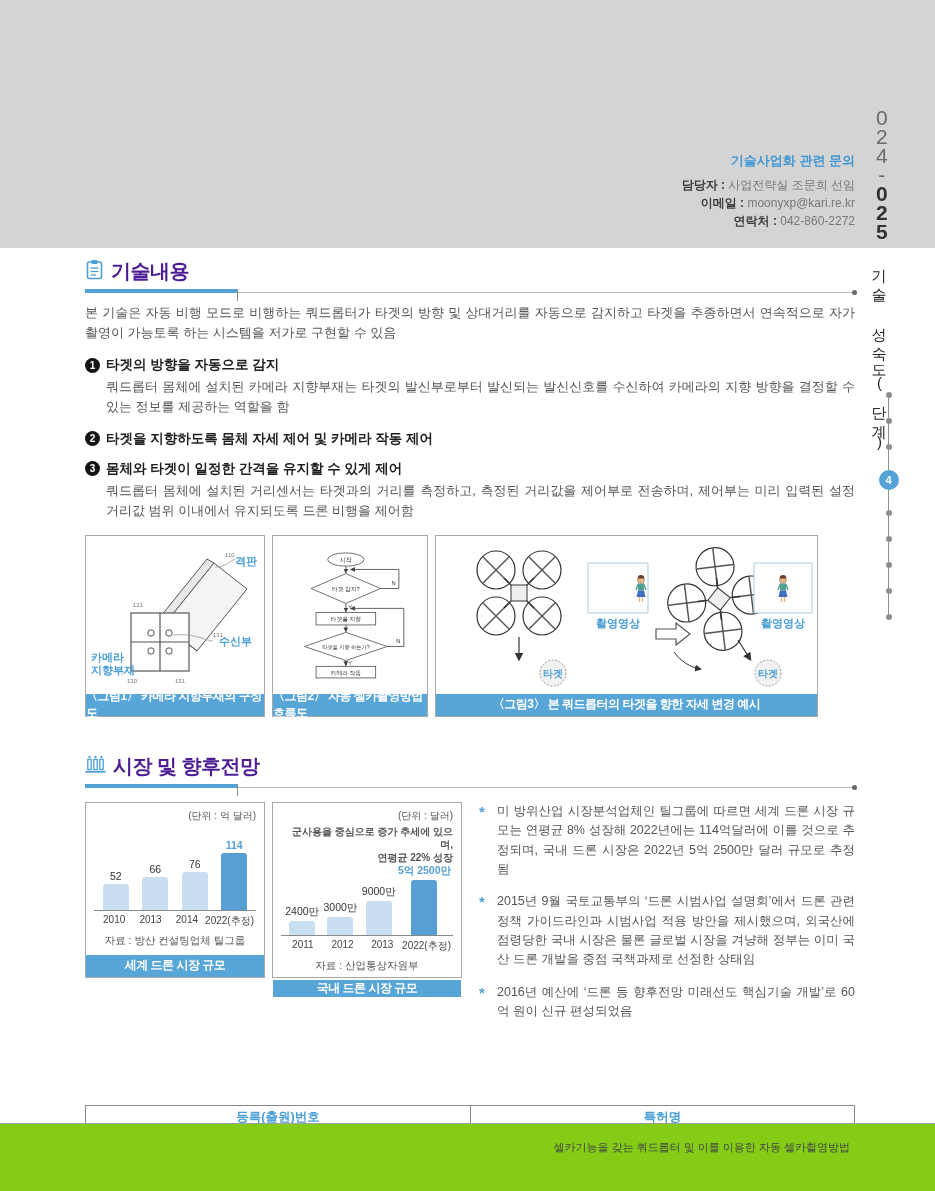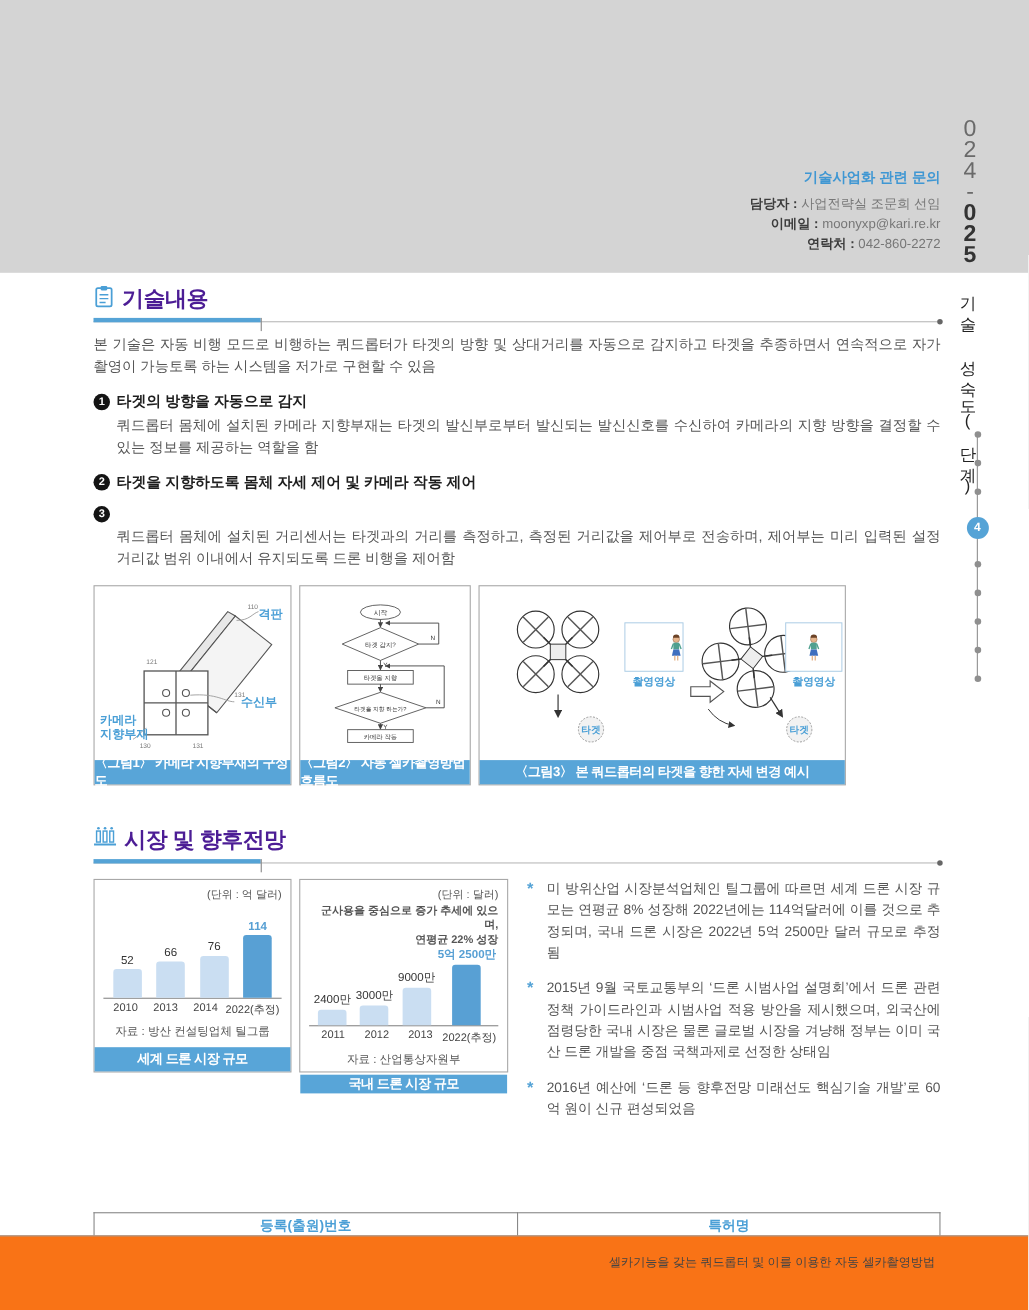"몸체와 타겟이 일정한 간격을 유지할" span.t-item-title { html: none -> <span>몸체와 타겟이 일정한 간격을 유지할 수 있게 제어</span> }
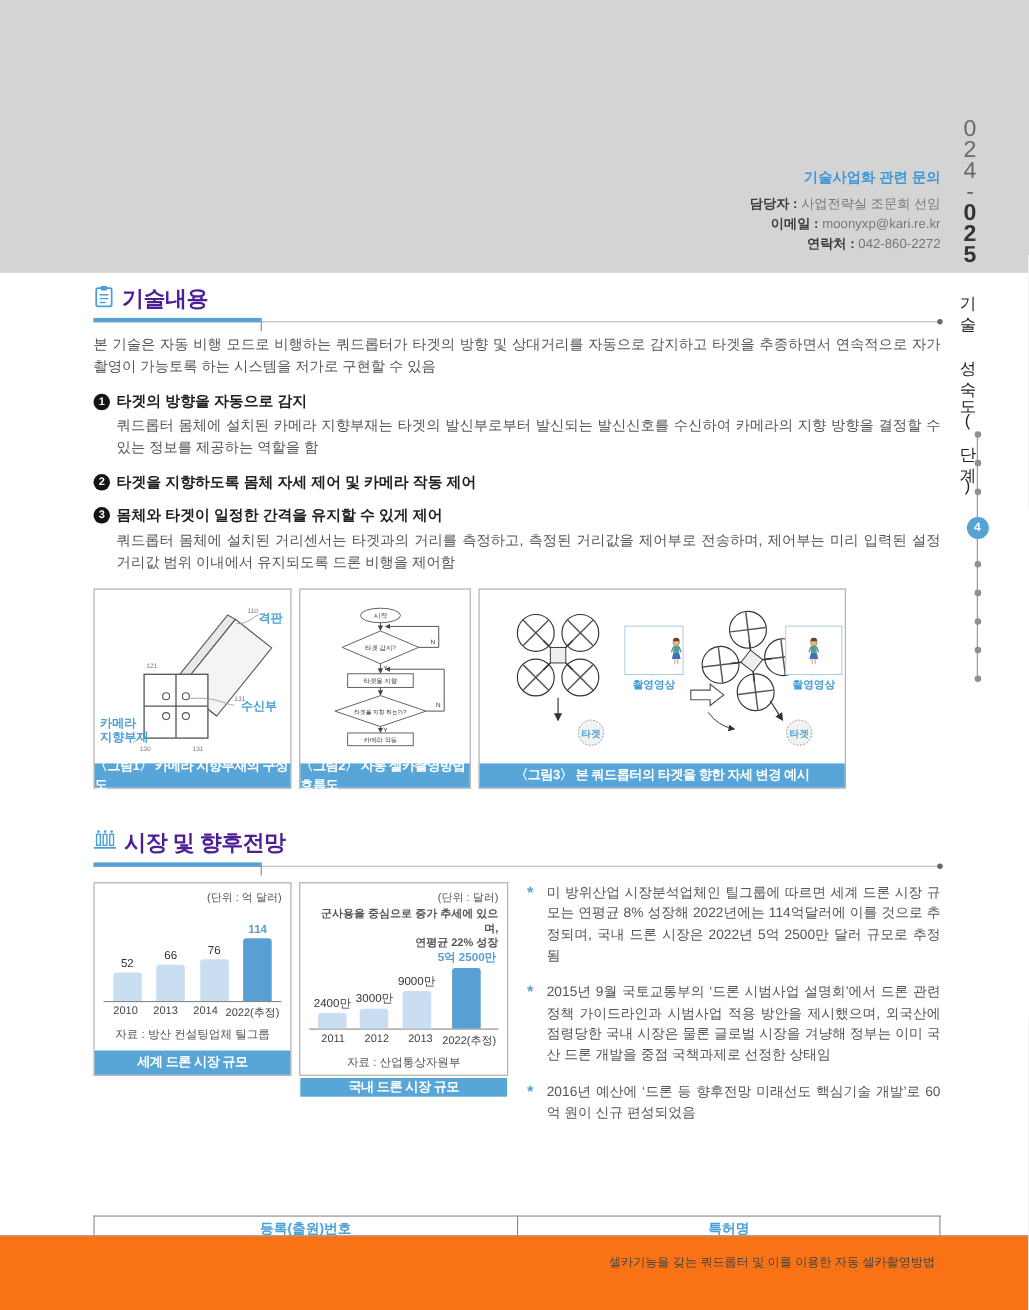"촬영영상" .fig3 { width: 334px -> 383px }
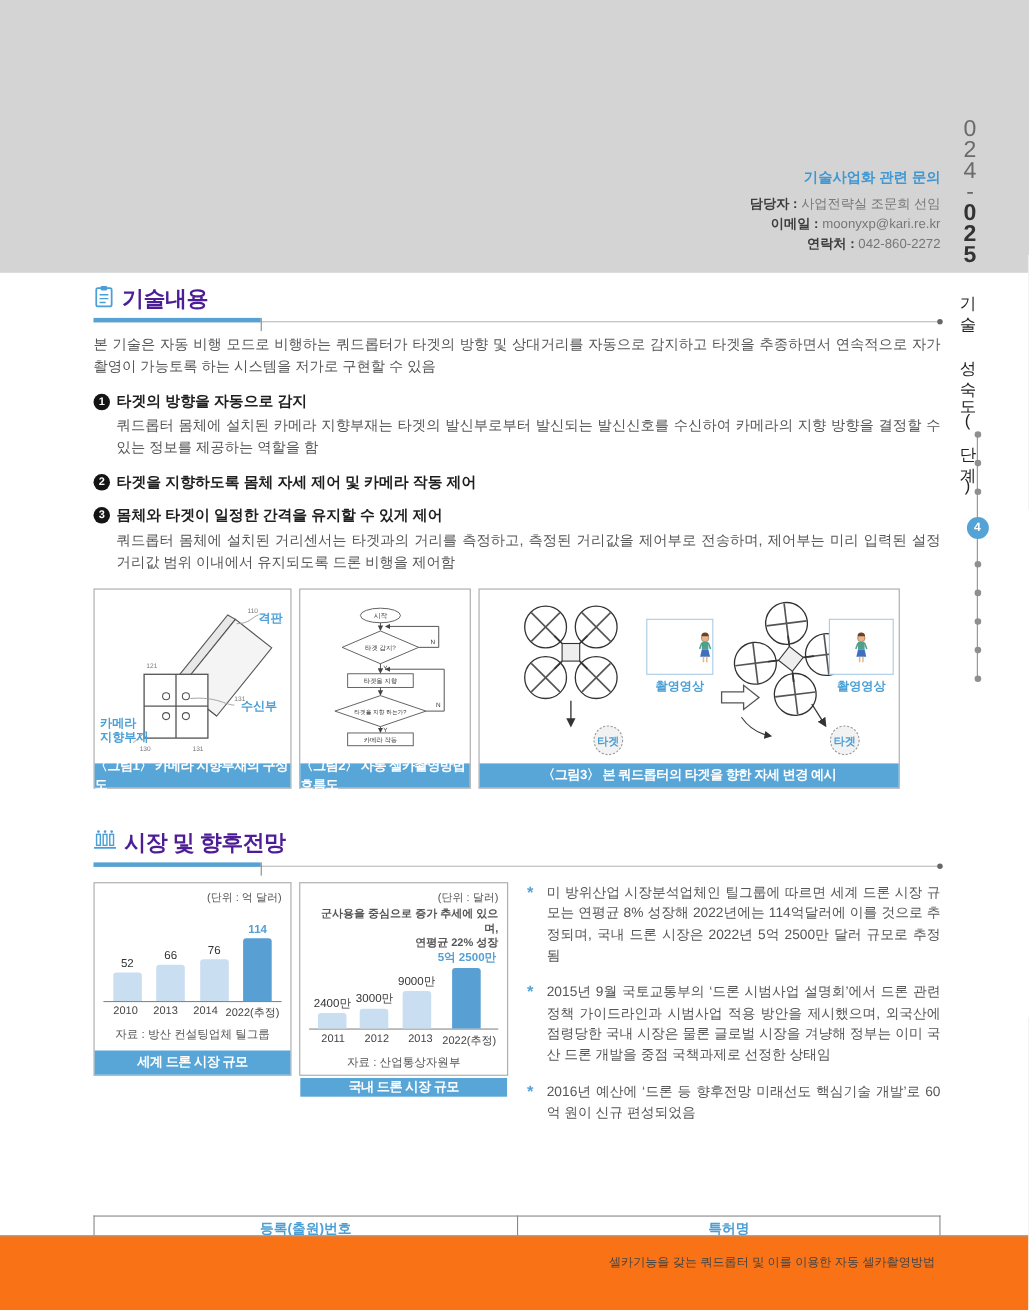"셀카기능을 갖는 쿼드롭터 및 이를" .bottomband { background: #f97316 -> #84cc16 }
